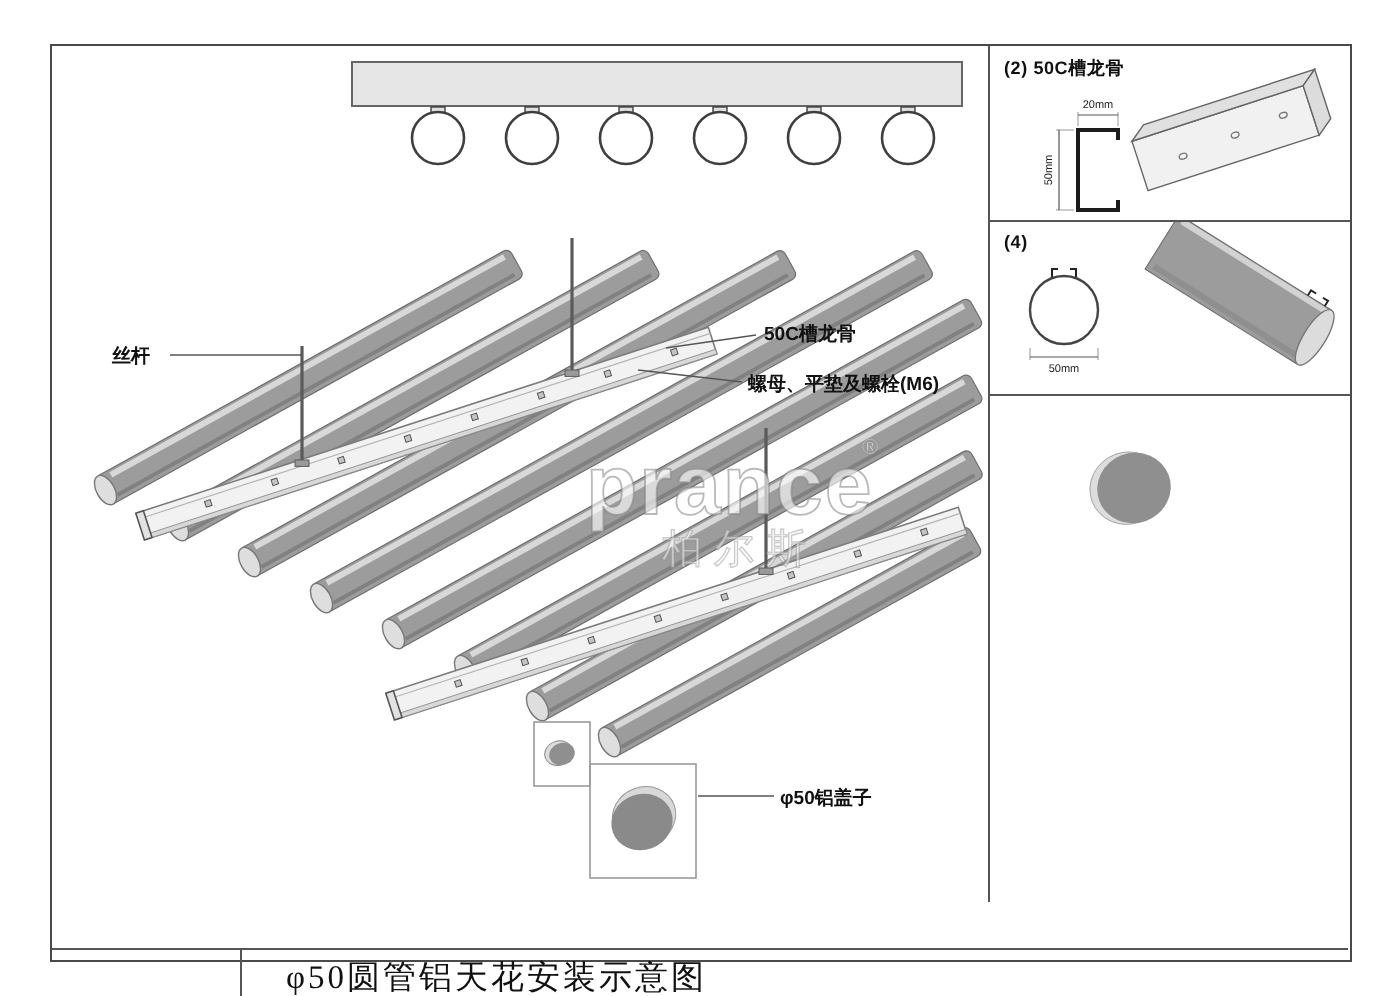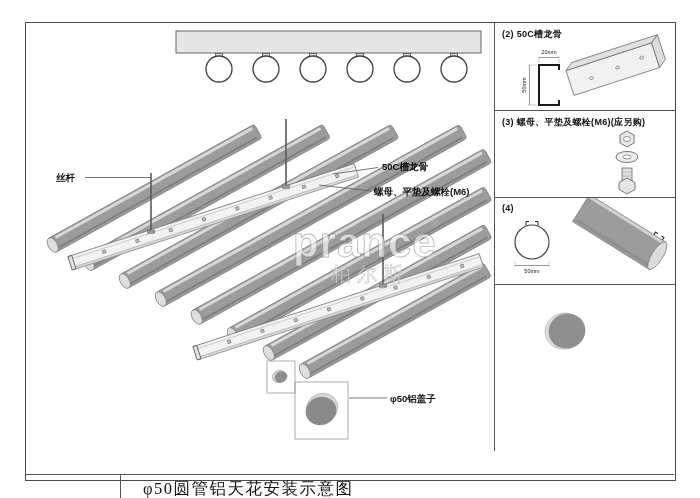"(3) 螺母、平垫及螺栓(M6)(应另购)" div.cell { html: <div> <div>(3) 螺母、平垫及螺栓(M6)(应另购)</div> <svg> <g> <polygon></polygon> <ellipse></ellipse> </g> <g> <ellipse></ellipse> <ellipse></ellipse> </g> <g> <rect></rect> <line></line> <line></line> <line></line> <line></line> <polygon></polygon> </g> </svg> </div> -> none }
